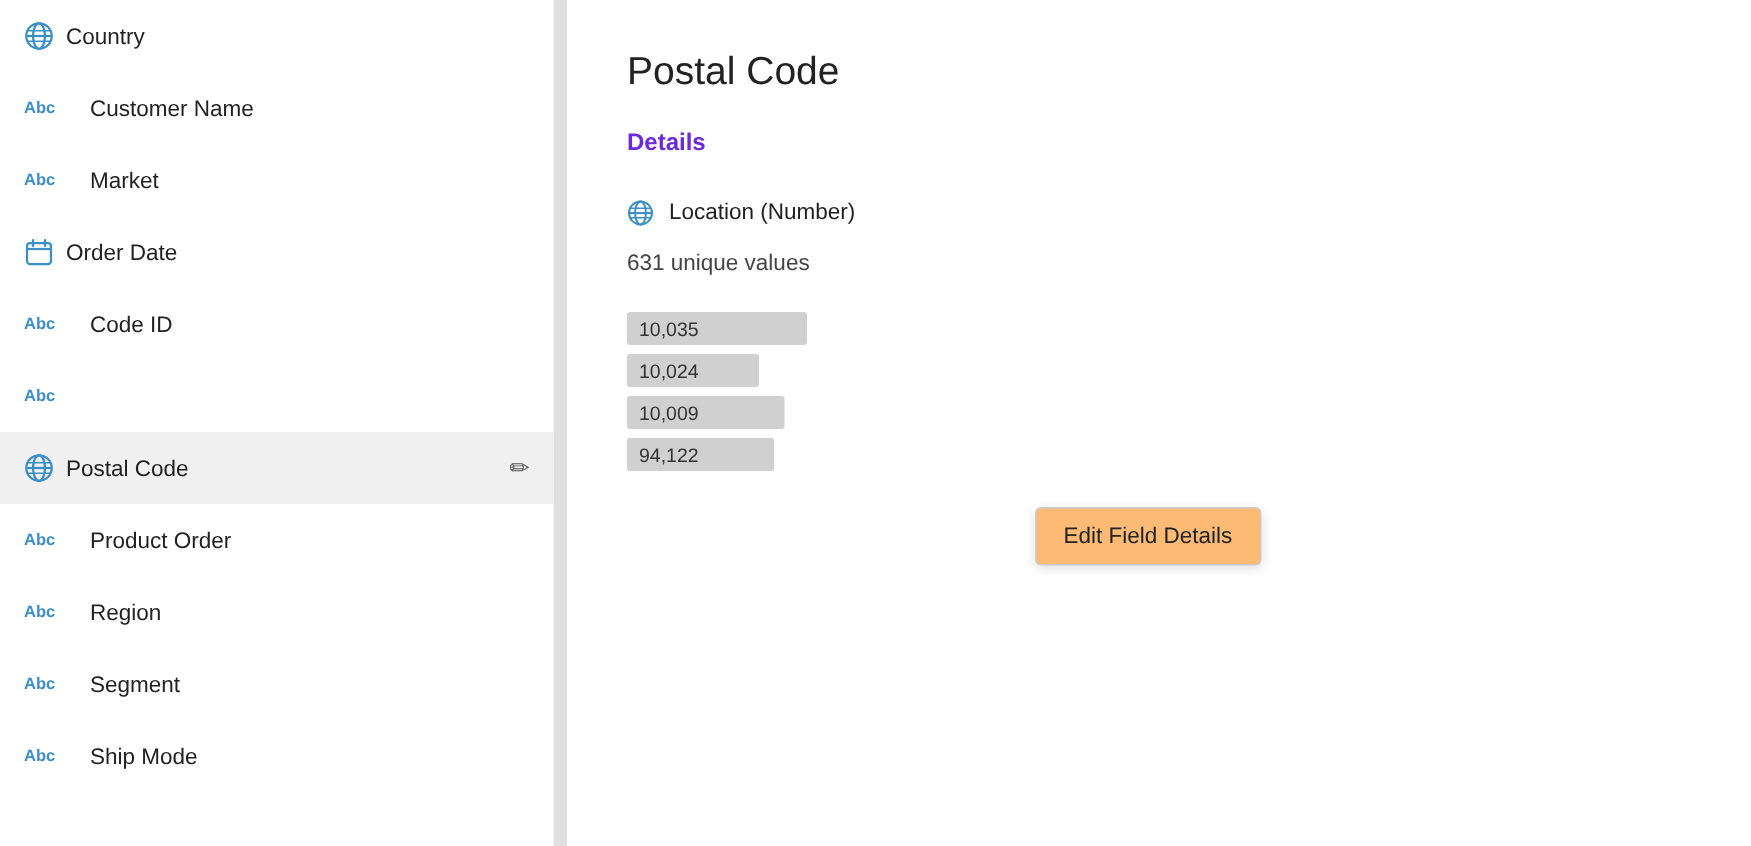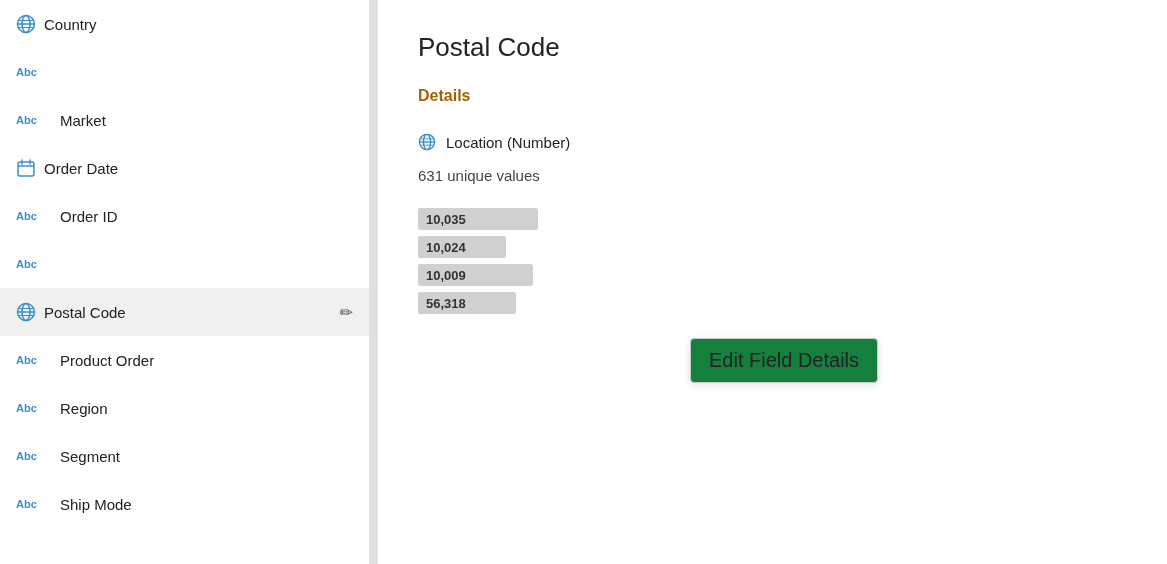"Customer Name" span.item-label { html: none -> <span>Customer Name</span> }
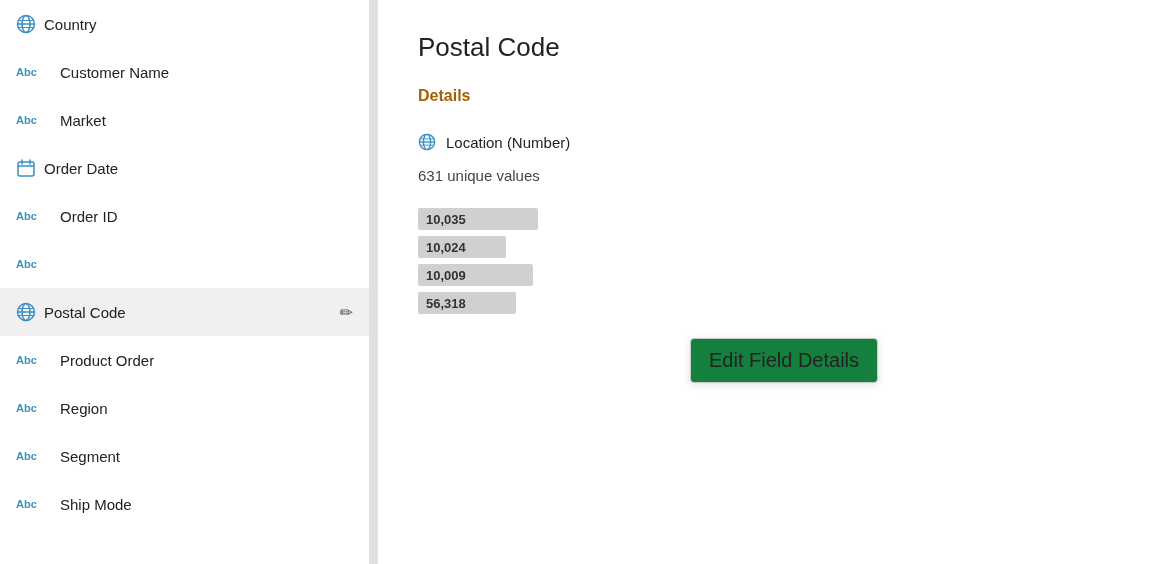"Details" .section-label { color: #a16207 -> #6d28d9 }
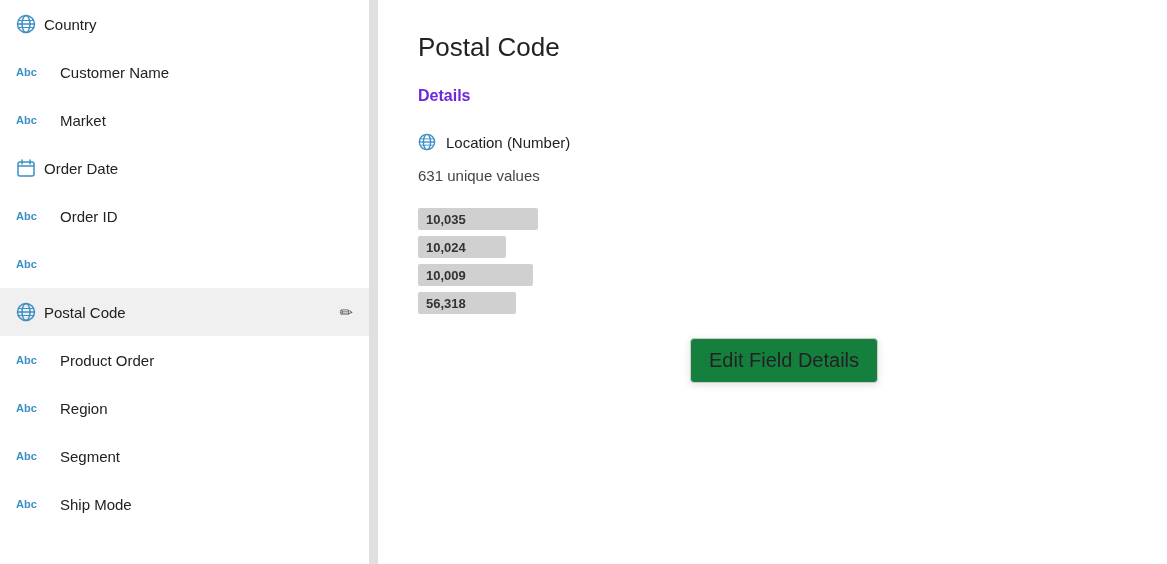"Location (Number)" .detail-row { align-items: center -> none }
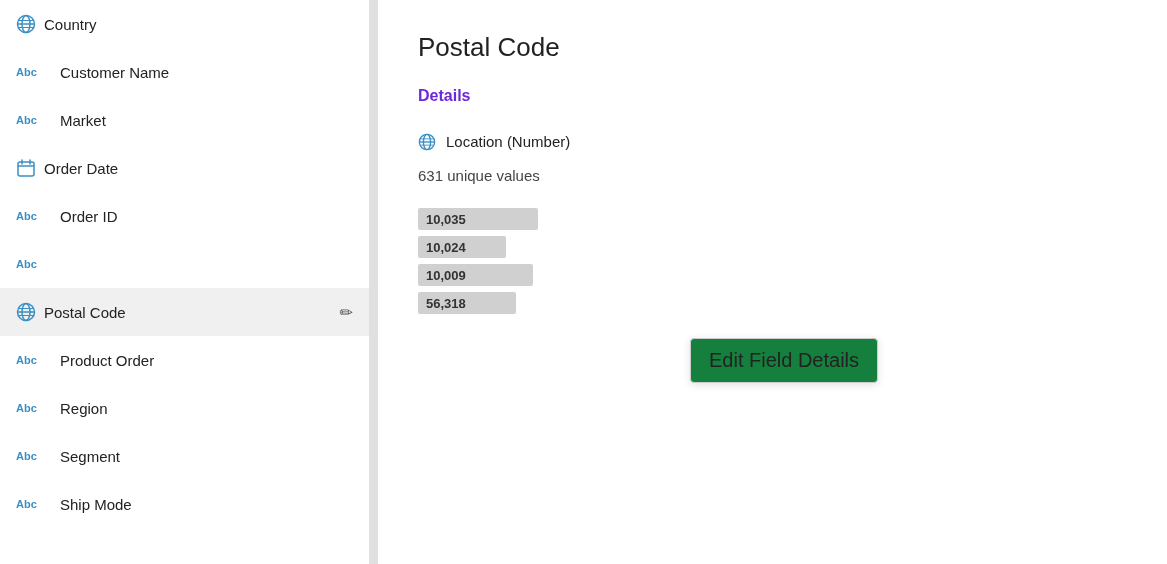"Order ID" span.item-label { text: Order -> Code }
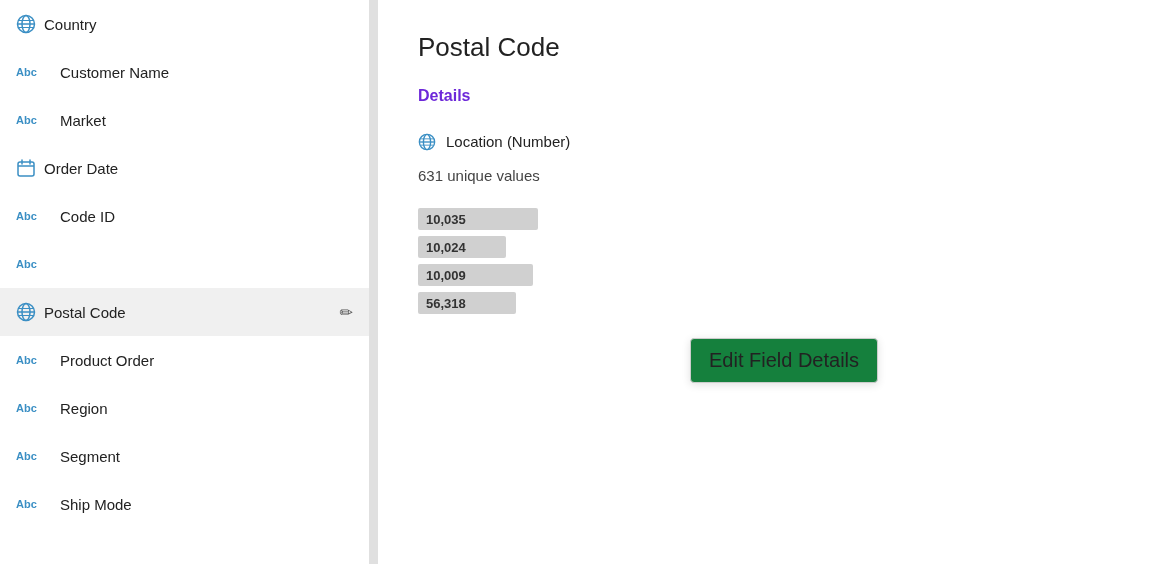"10,035" .bar-value { font-weight: bold -> none }
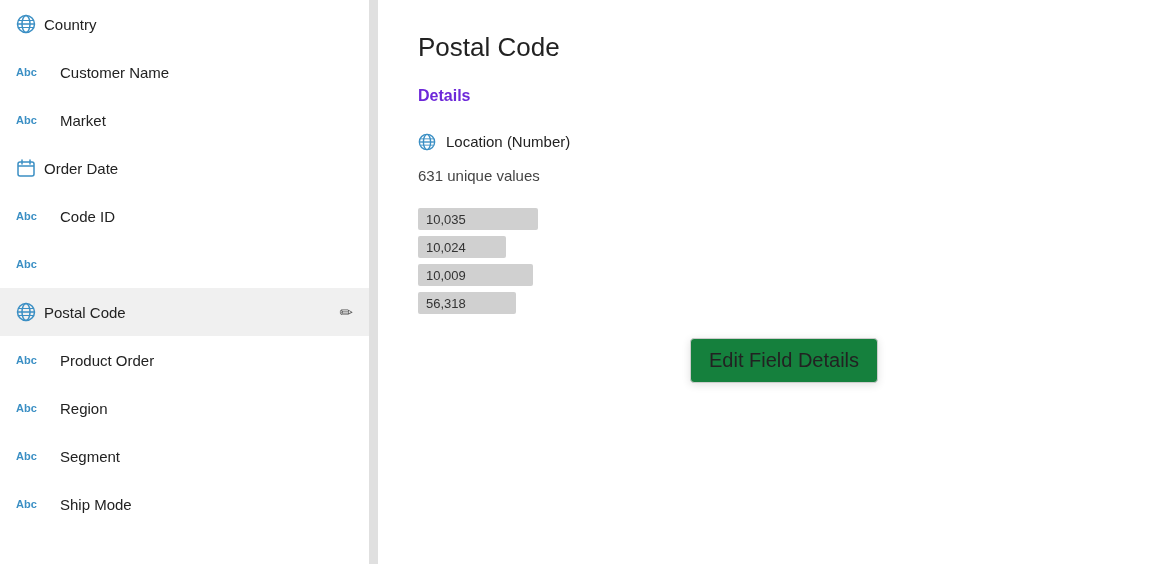"10,009" div.bar-container { width: 115px -> 105px }
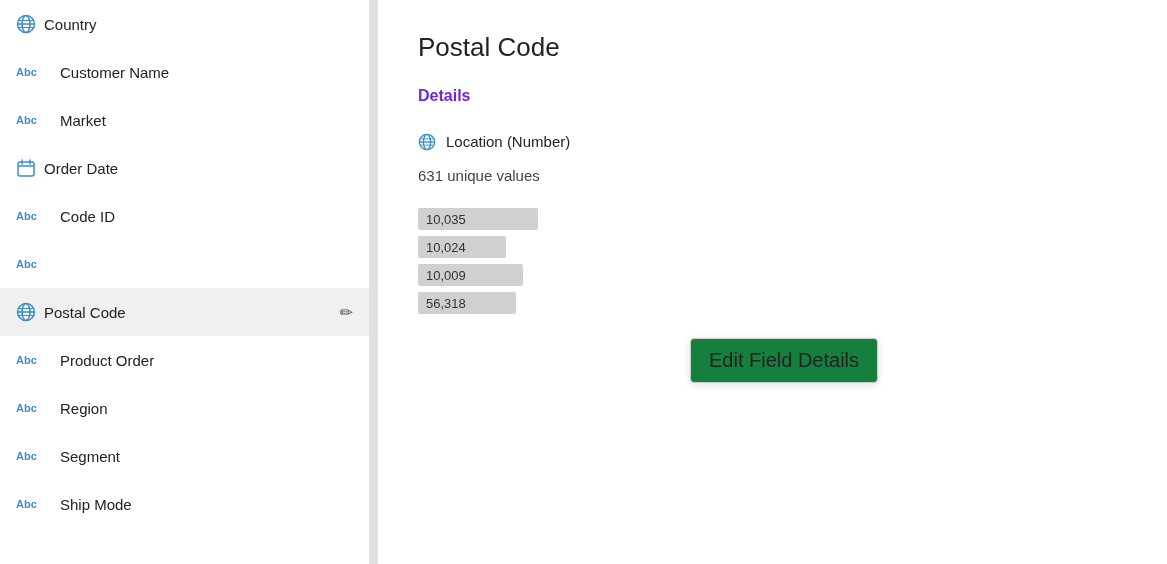"56,318" span.bar-value { text: 56,318 -> 94,122 }
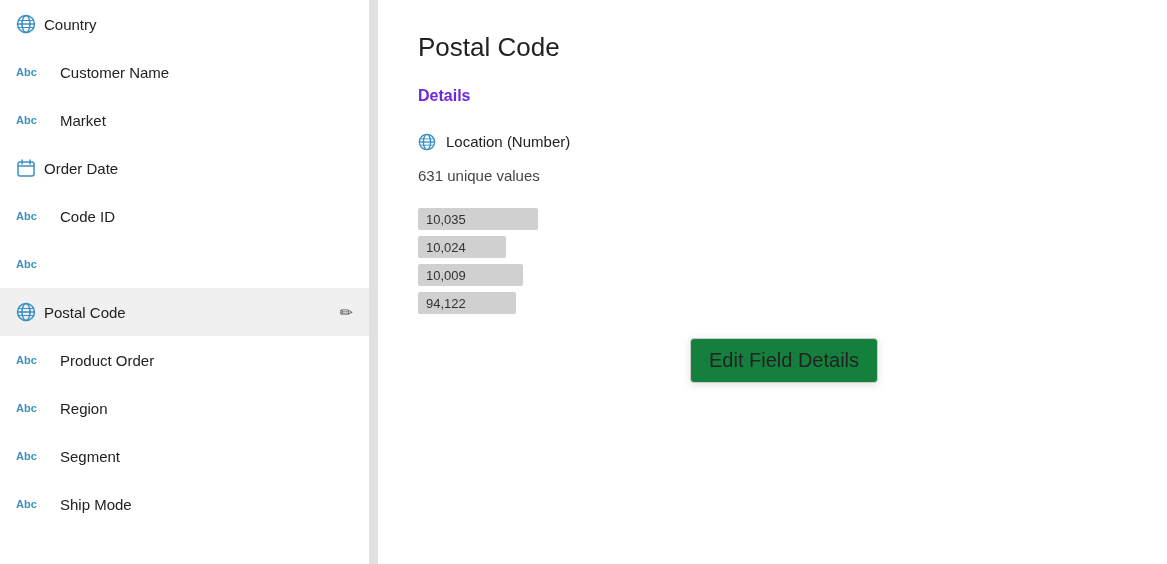"Edit Field Details" .tooltip-popup { background: #15803d -> #fdba74; font-size: 20px -> 15px }
